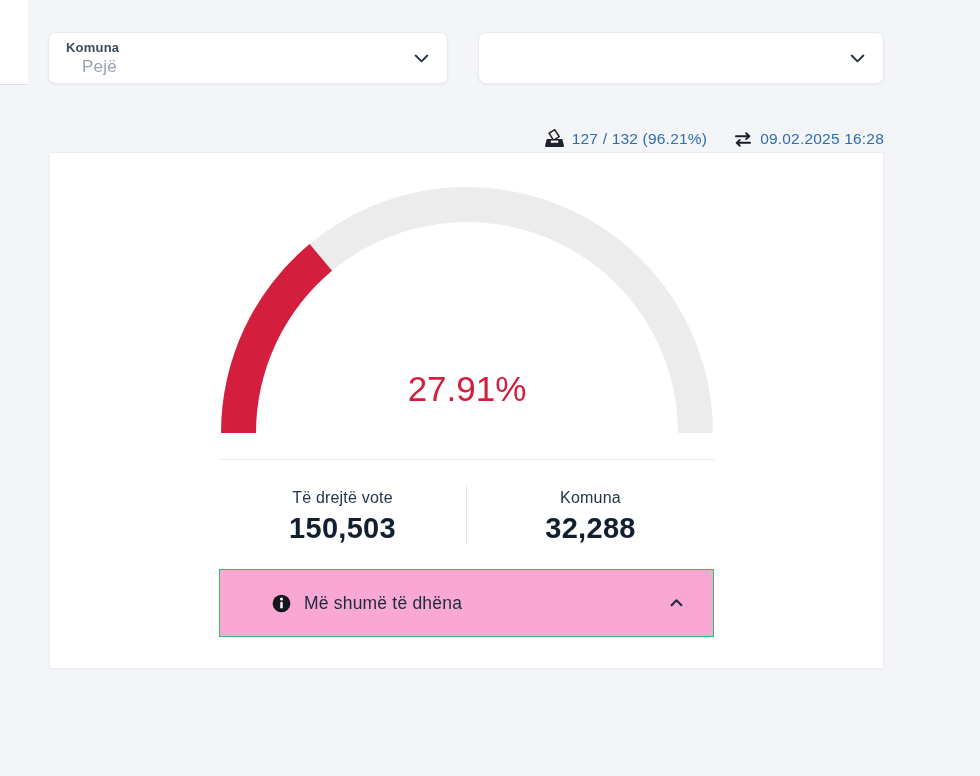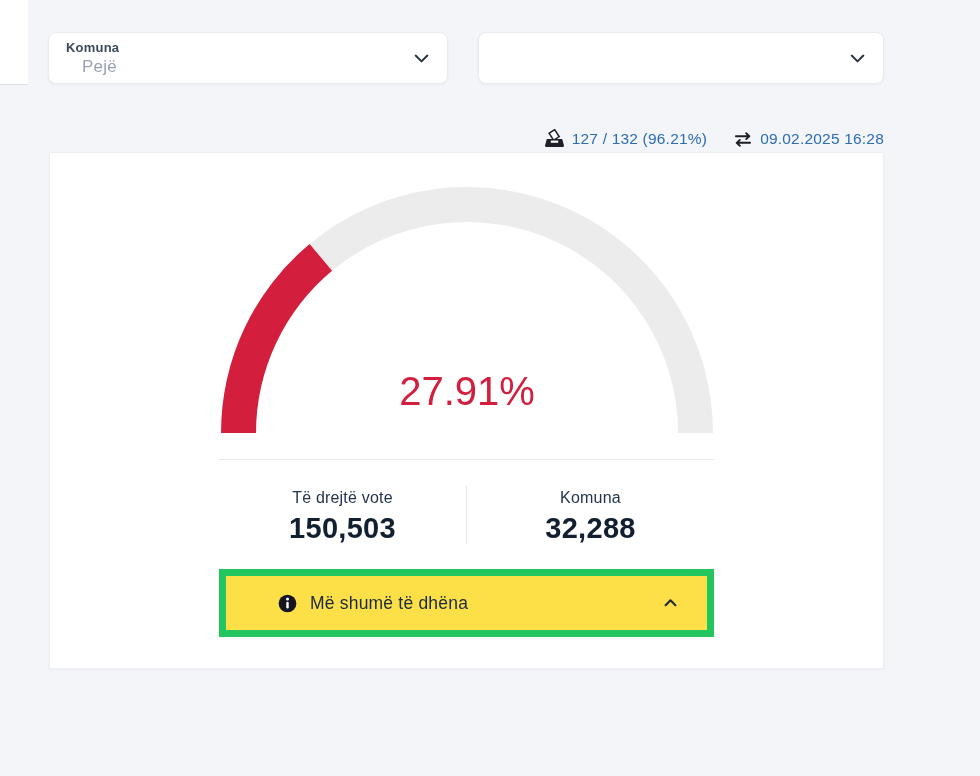"27.91%" .gauge-percent { font-size: 40px -> 35px }
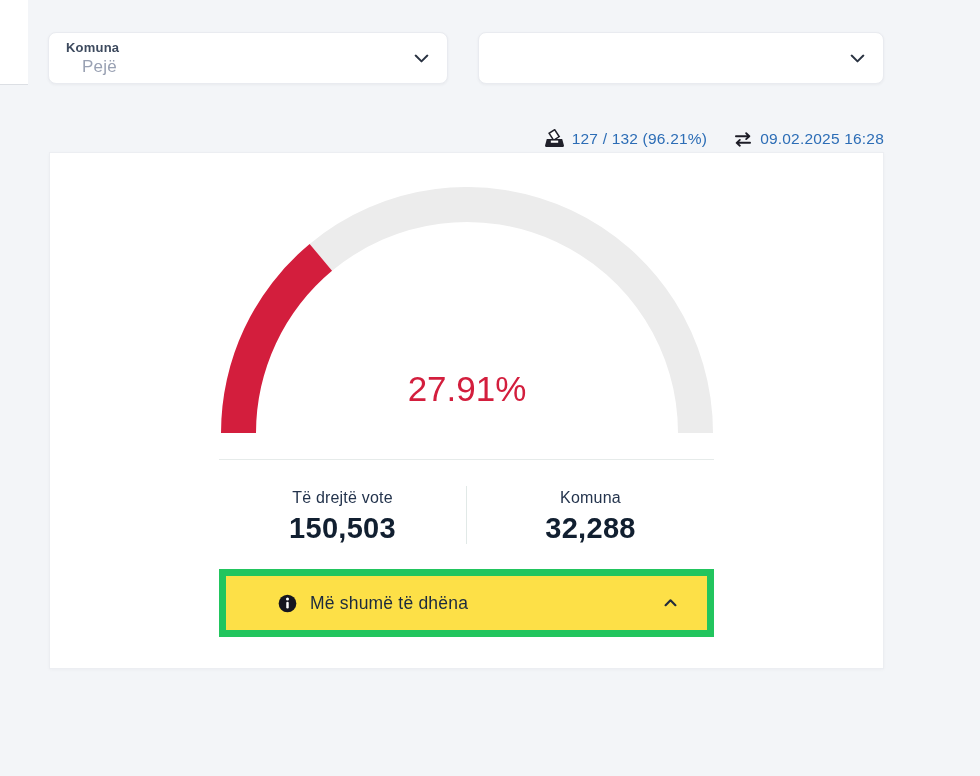"Më shumë të dhëna" .expander { background: #fde047 -> #f9a8d4; border: 7px solid #22c55e -> 1px solid #22c55e }
